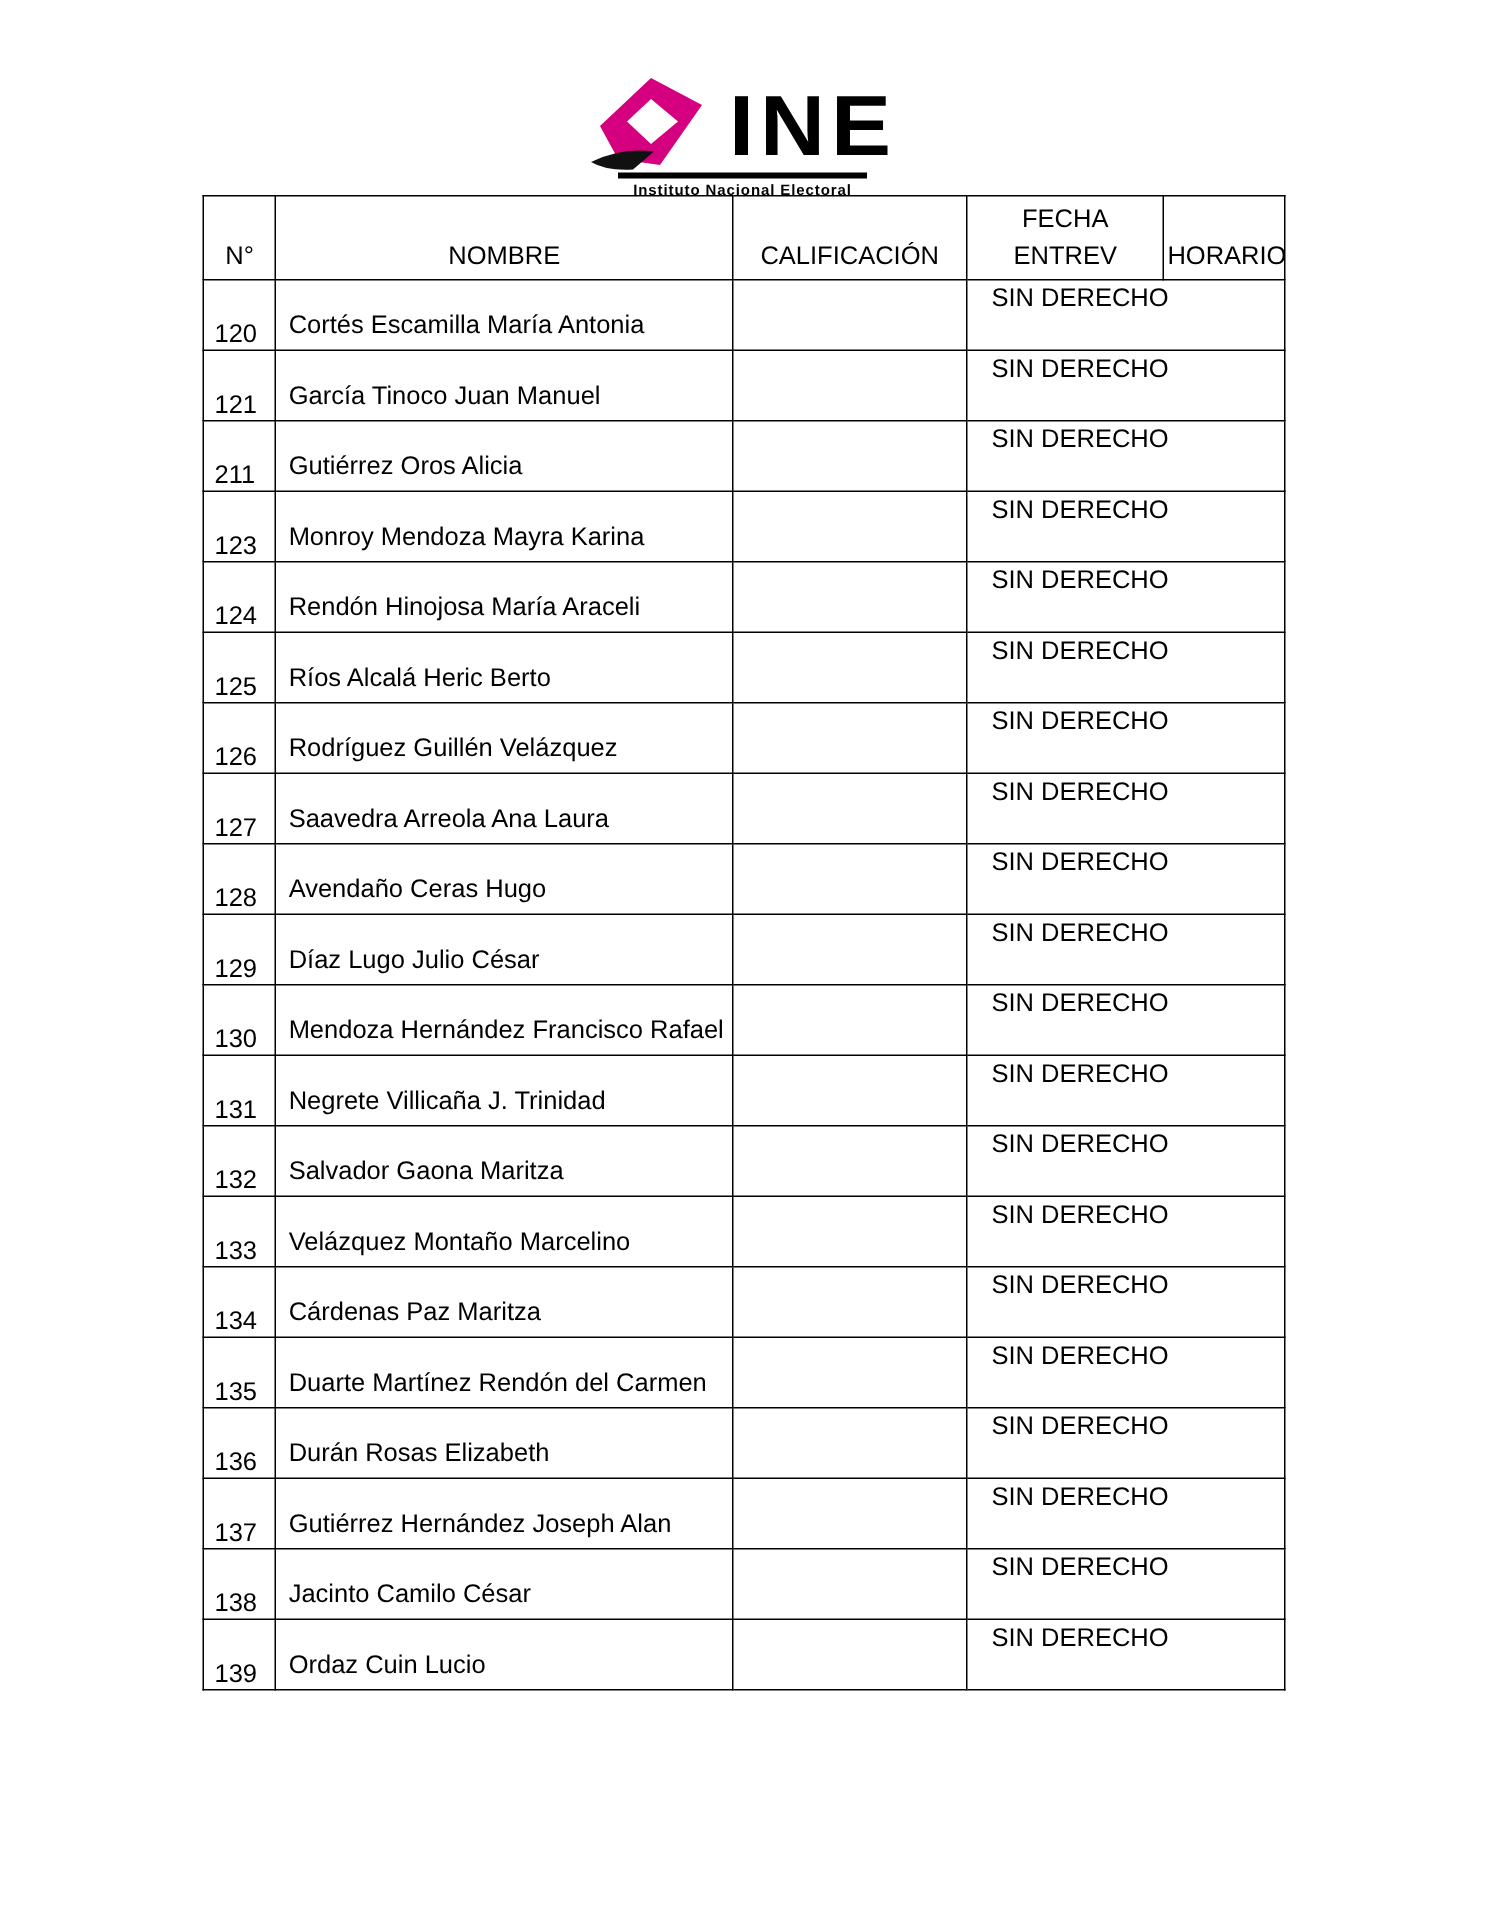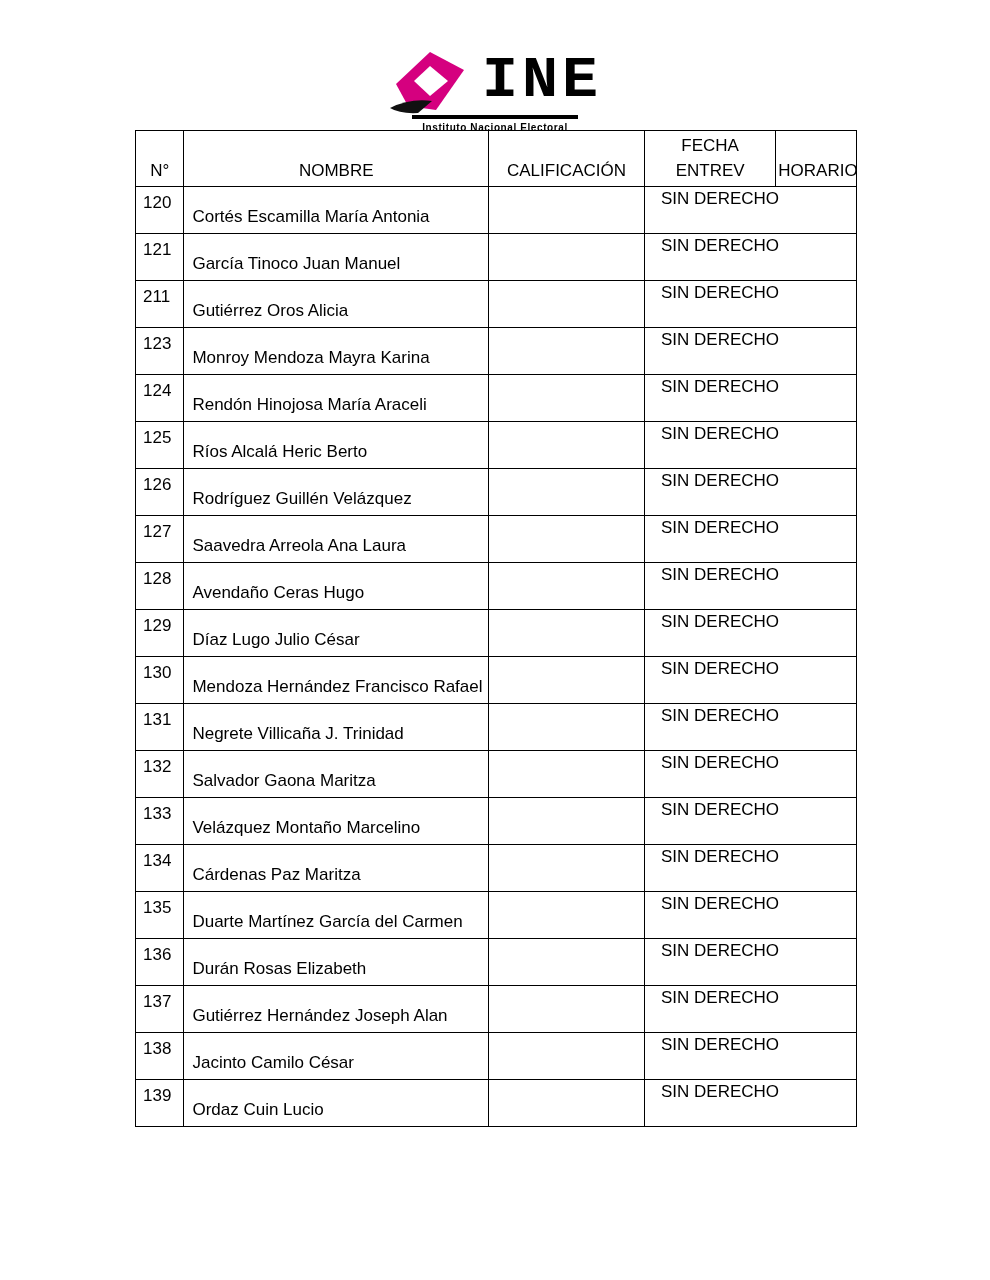"INE" .logo-row { align-items: center -> flex-end; font-family: Liberation Mono, monospace -> none }
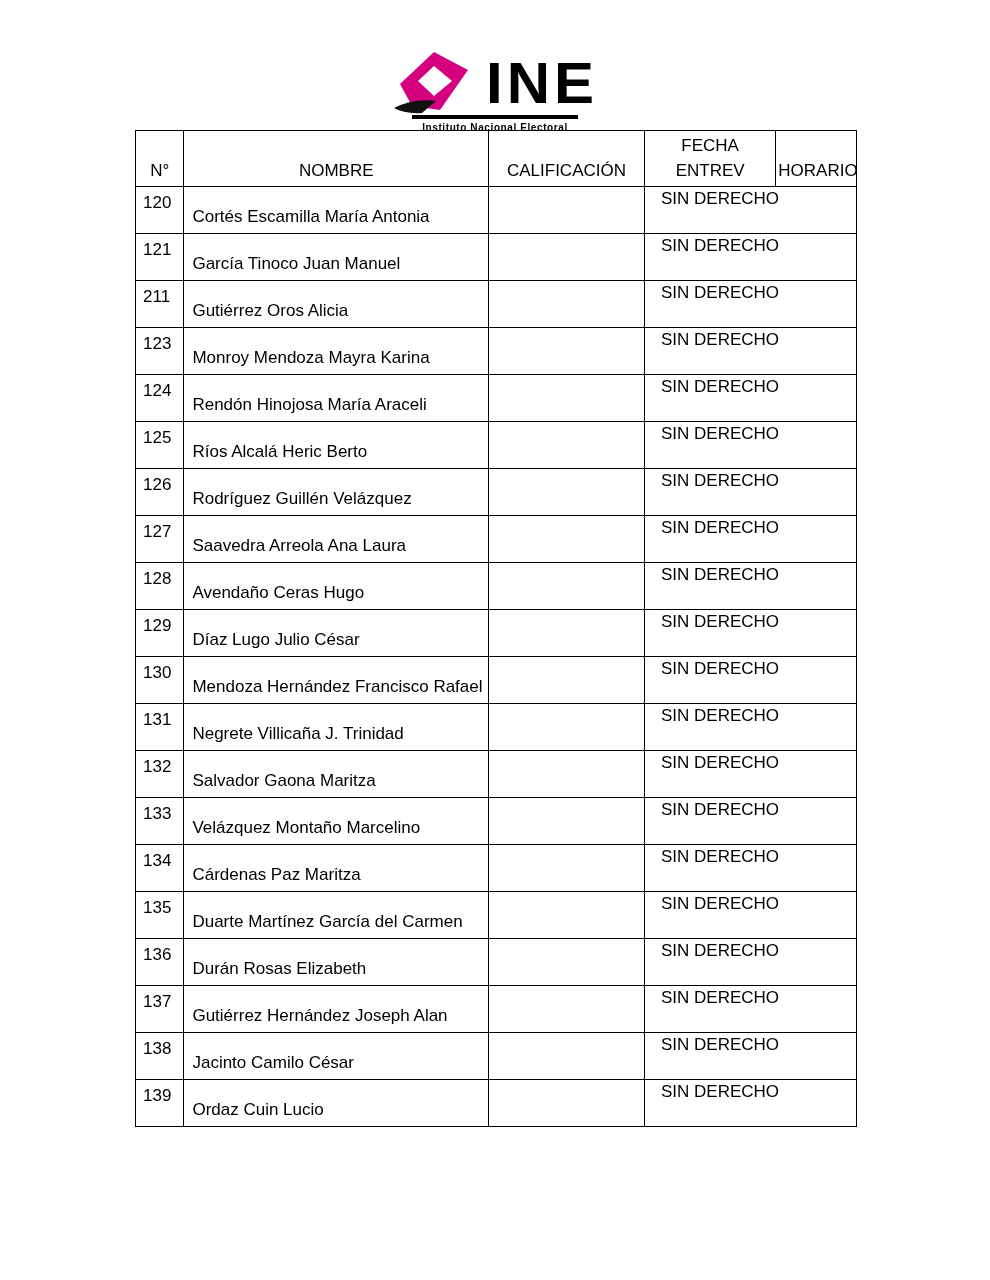"120" td.c-num { padding: 2px 2px 20px 7px -> 2px 2px 0 7px }
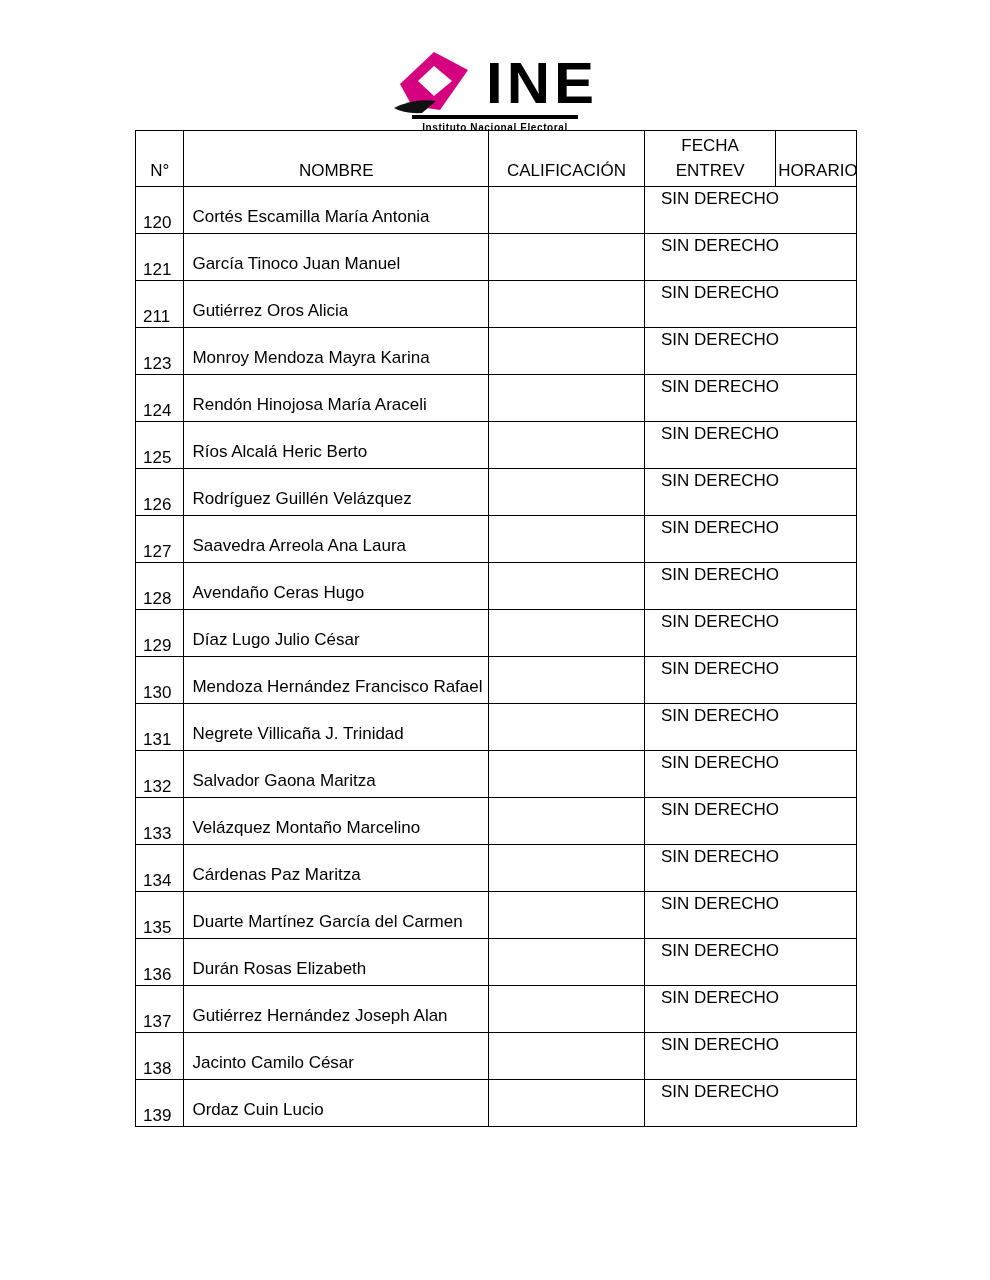"Duarte Martínez García del Carmen" td.c-name { text: García -> Rendón }
